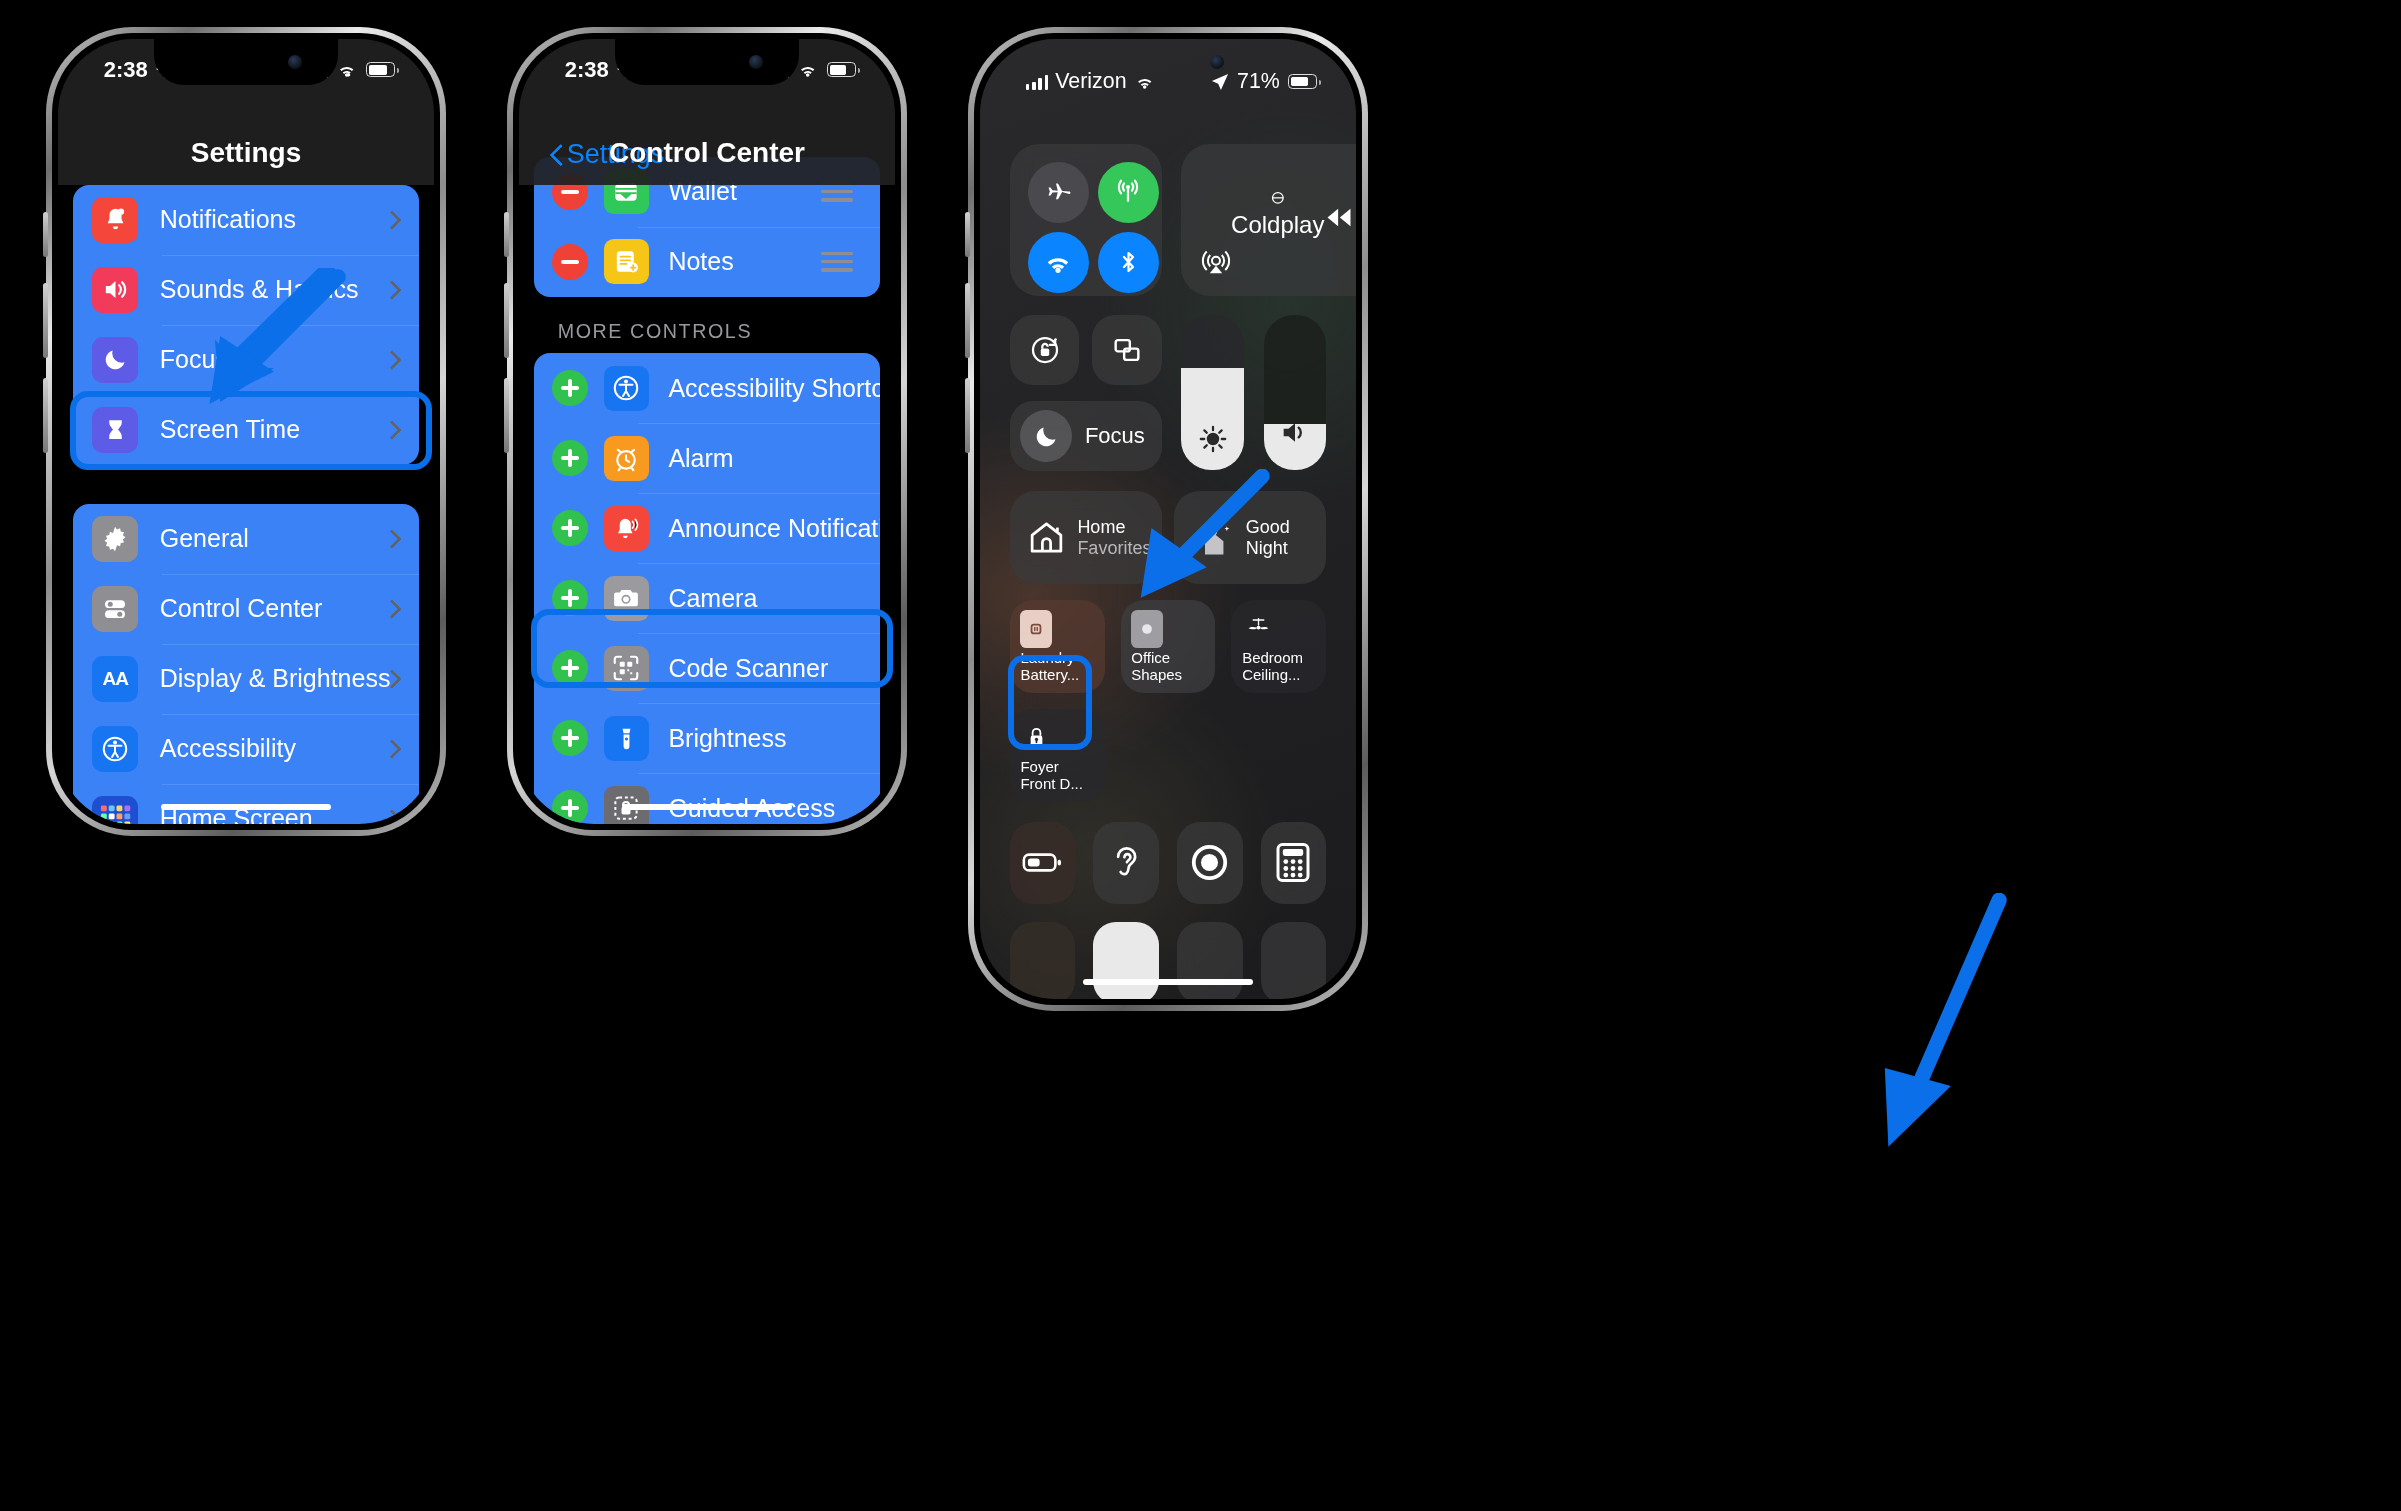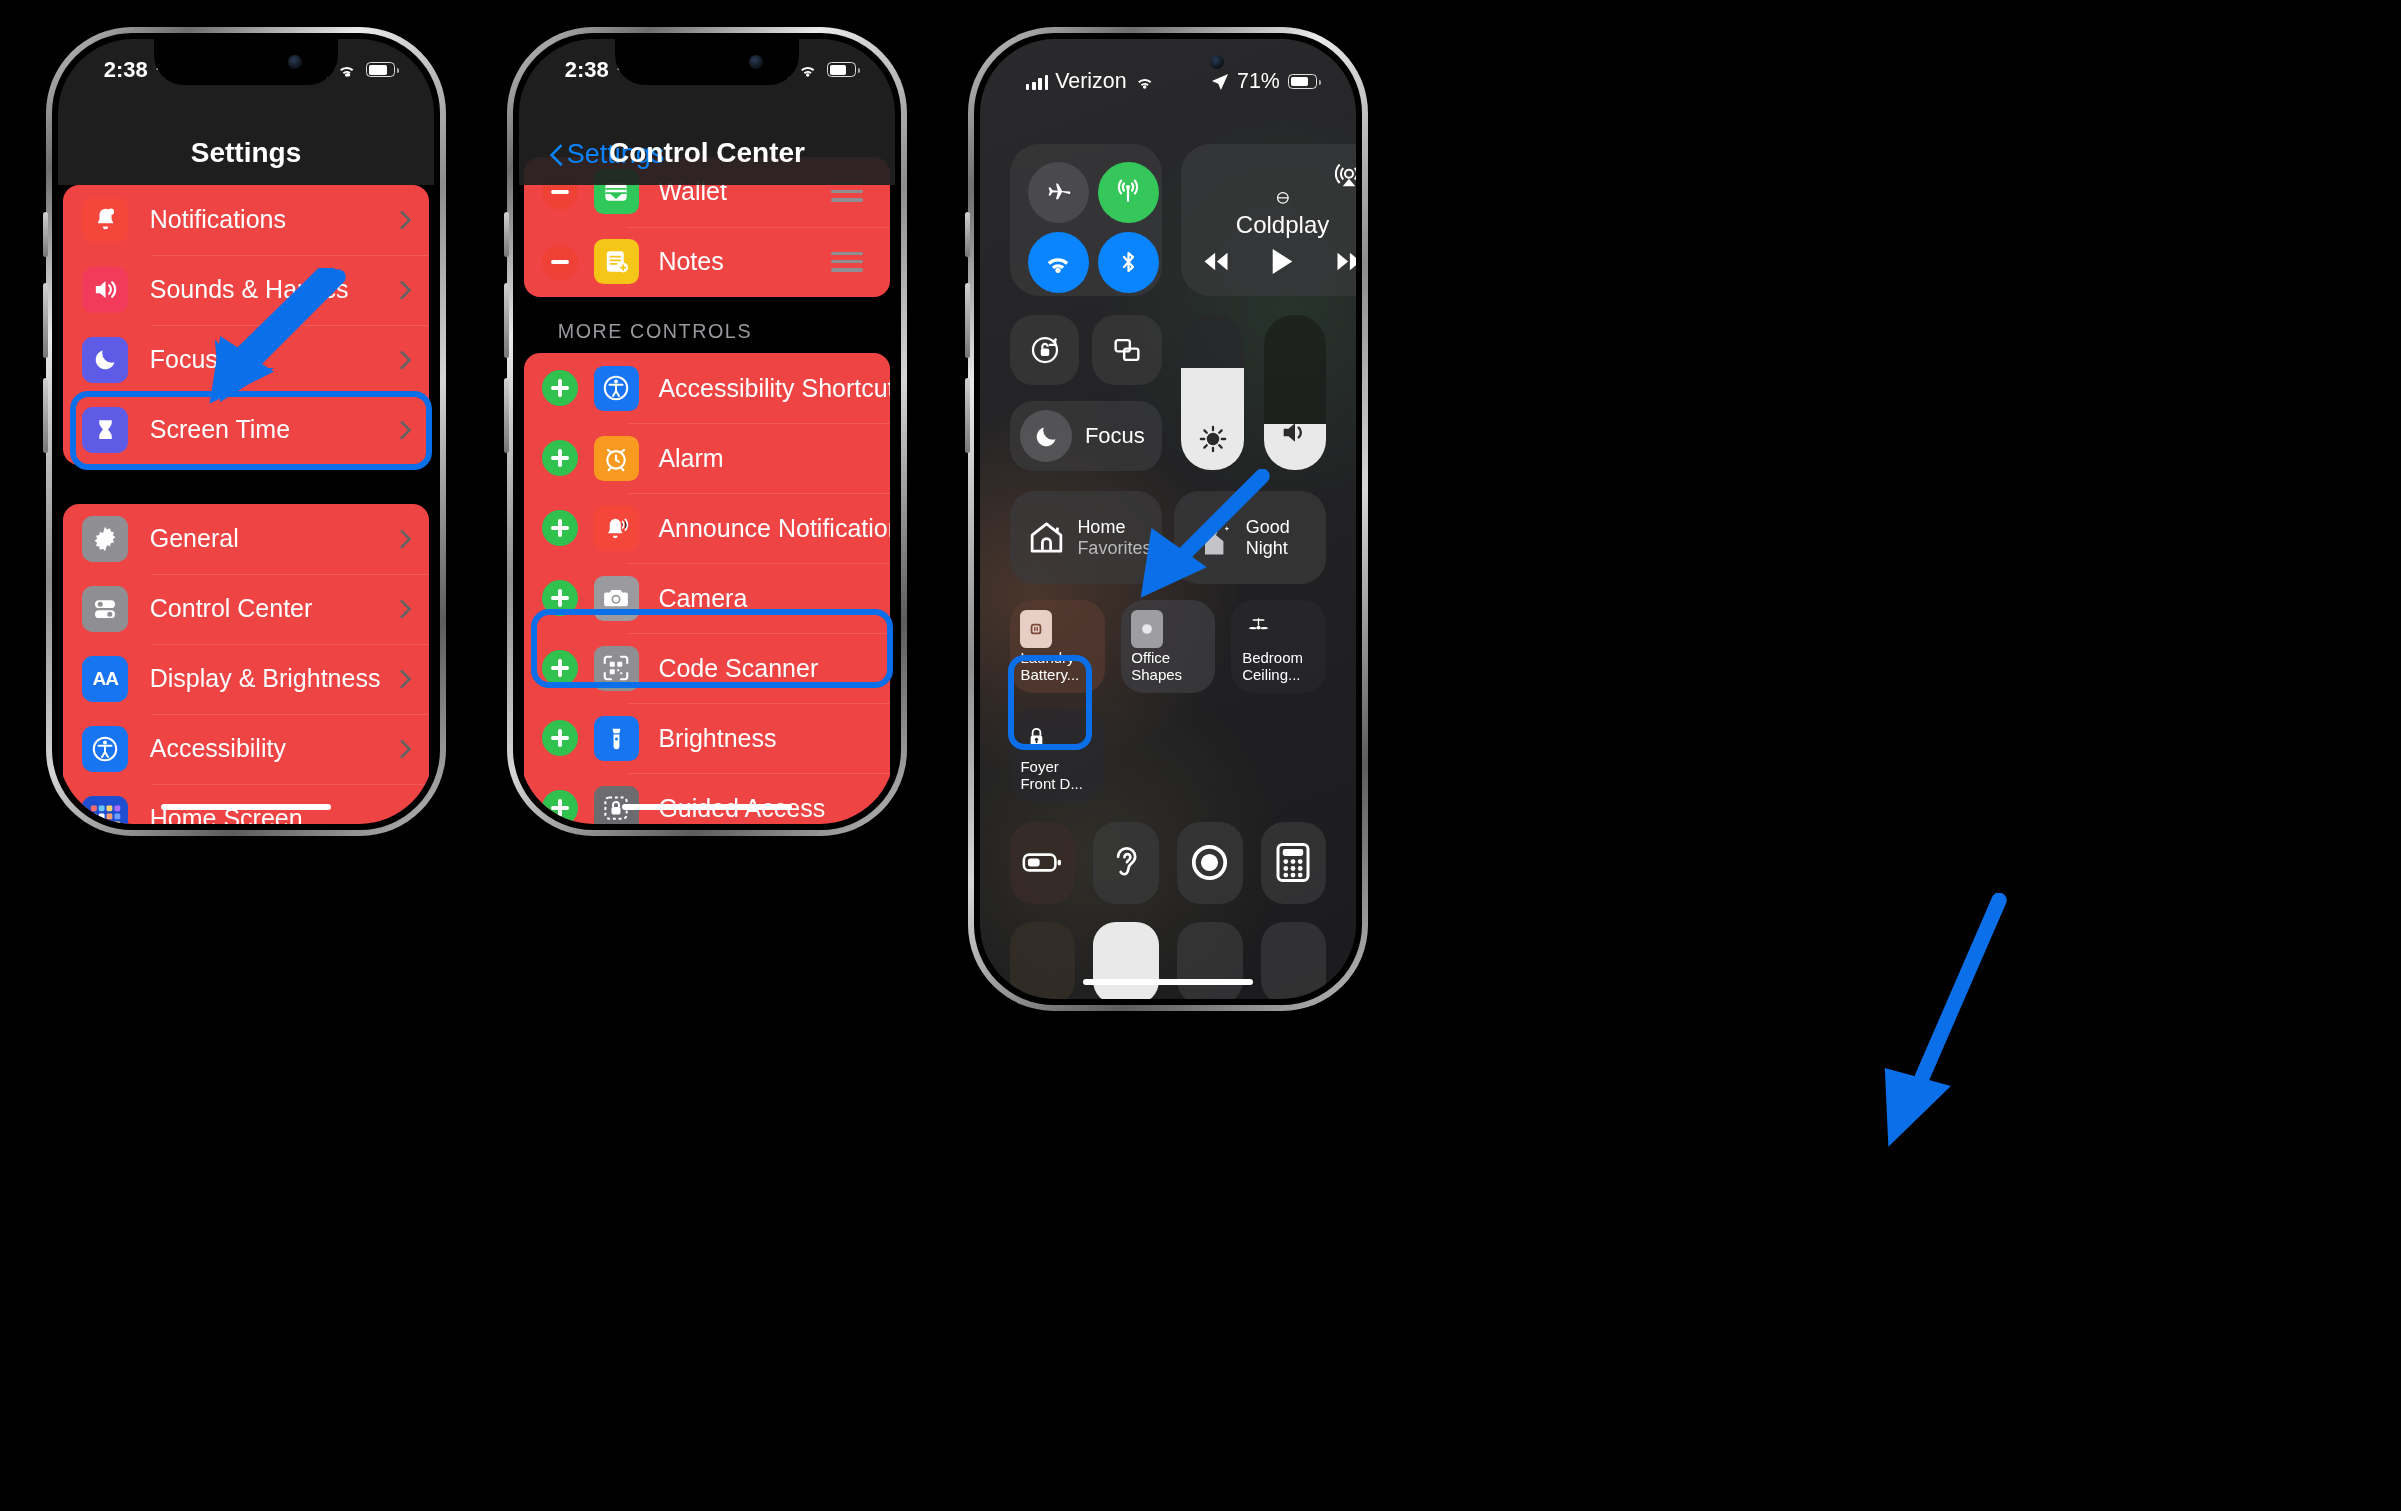"Wallet" .group { background: #ef4444 -> #3b82f6; margin: 0 5px -> 0 15px }
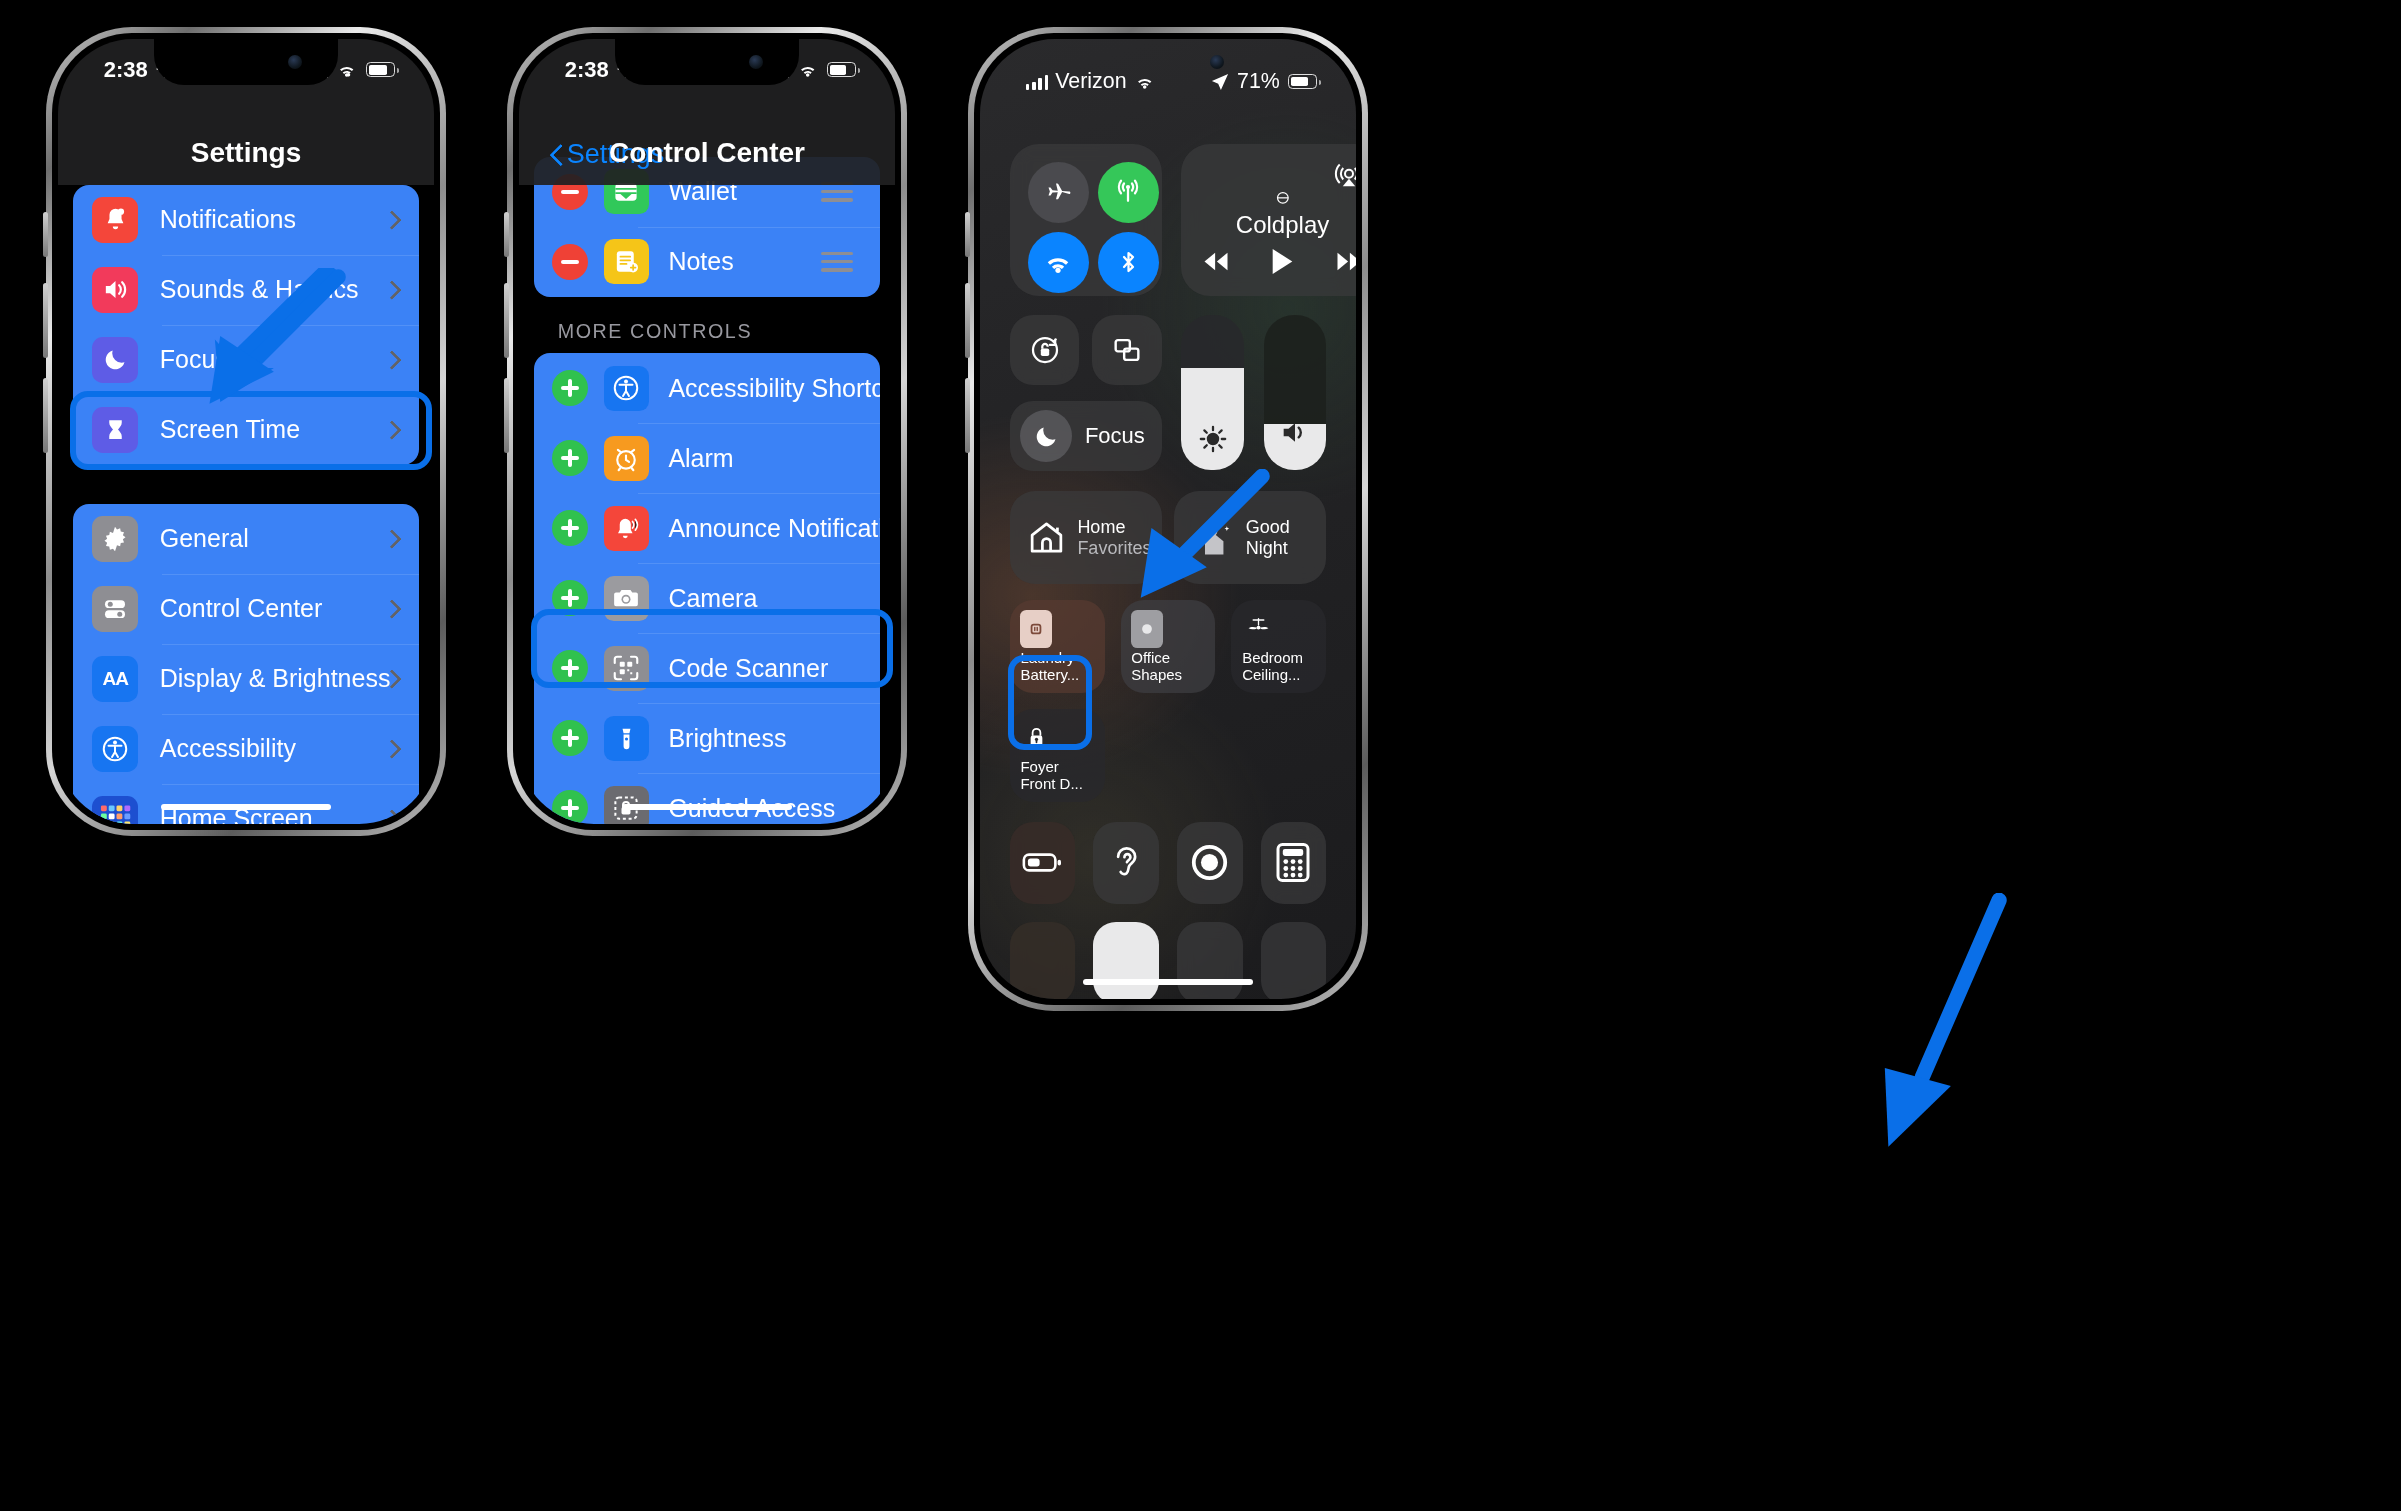"Coldplay" .media { flex-direction: column -> none }
